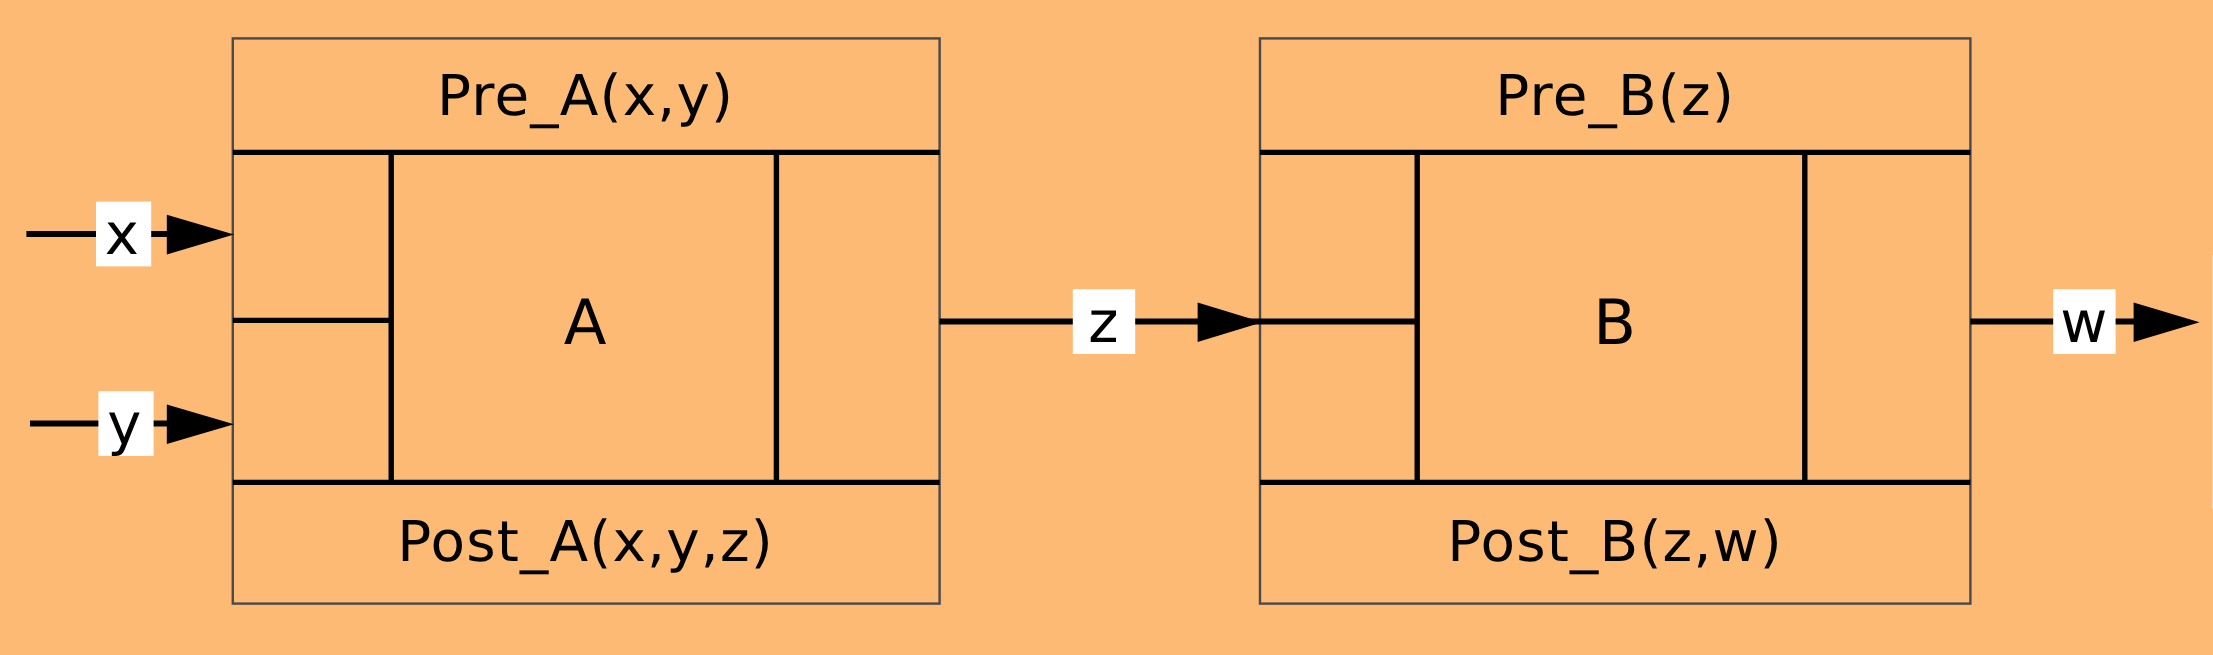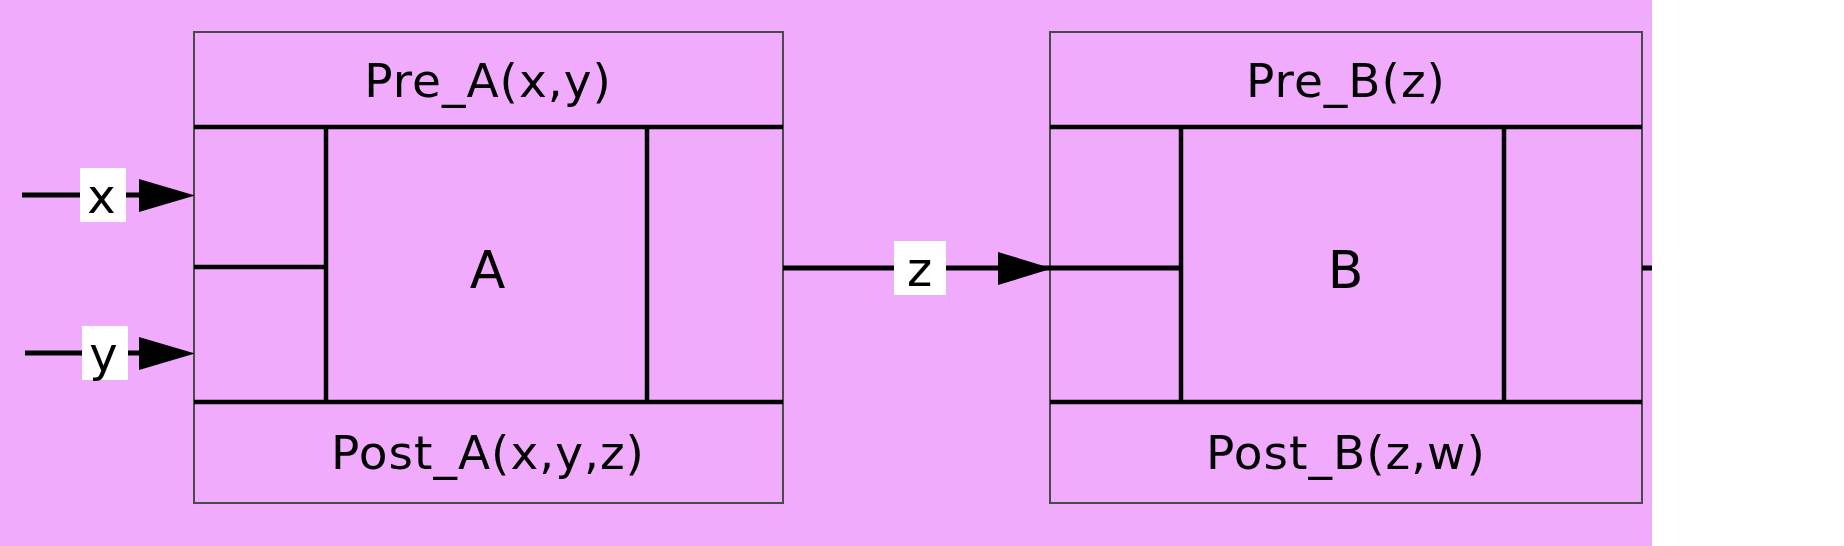"Pre_A(x,y)" .stage { background: #f0abfc -> #fdba74; width: 1652px -> 1844px }
